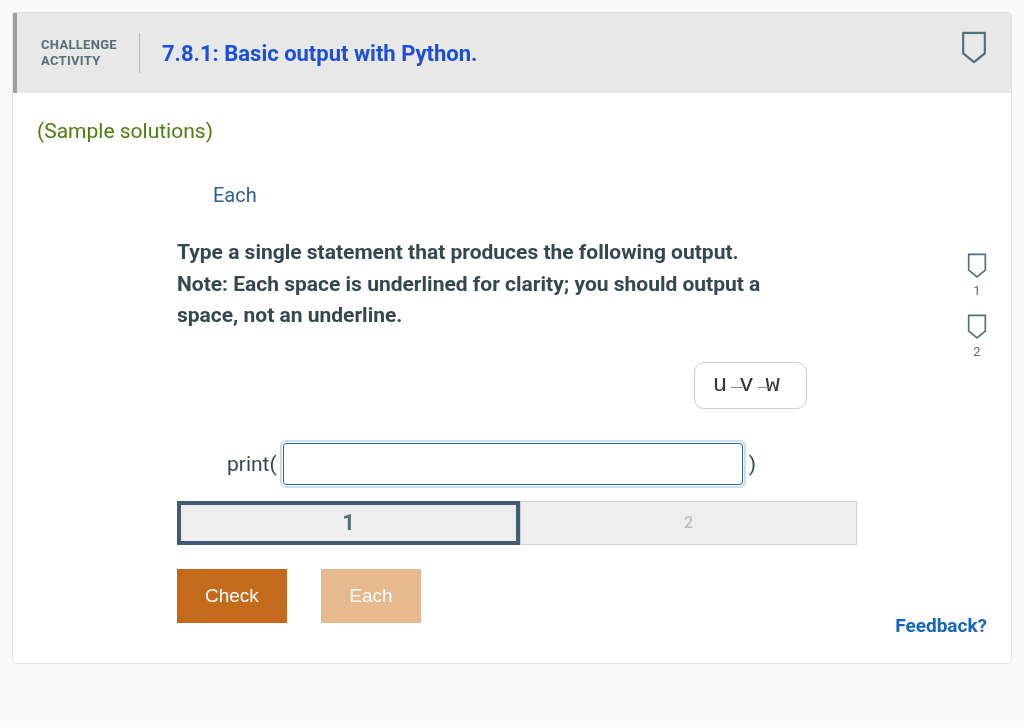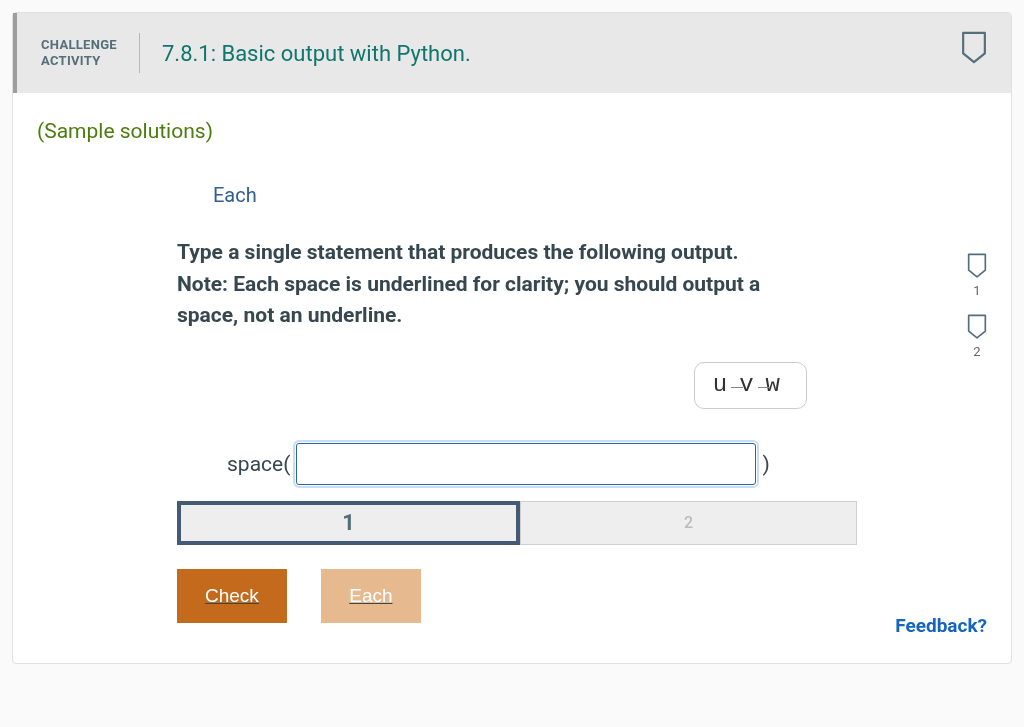"7.8.1: Basic output with Python." .title { color: #0f766e -> #1d4ed8; font-weight: 400 -> 700 }
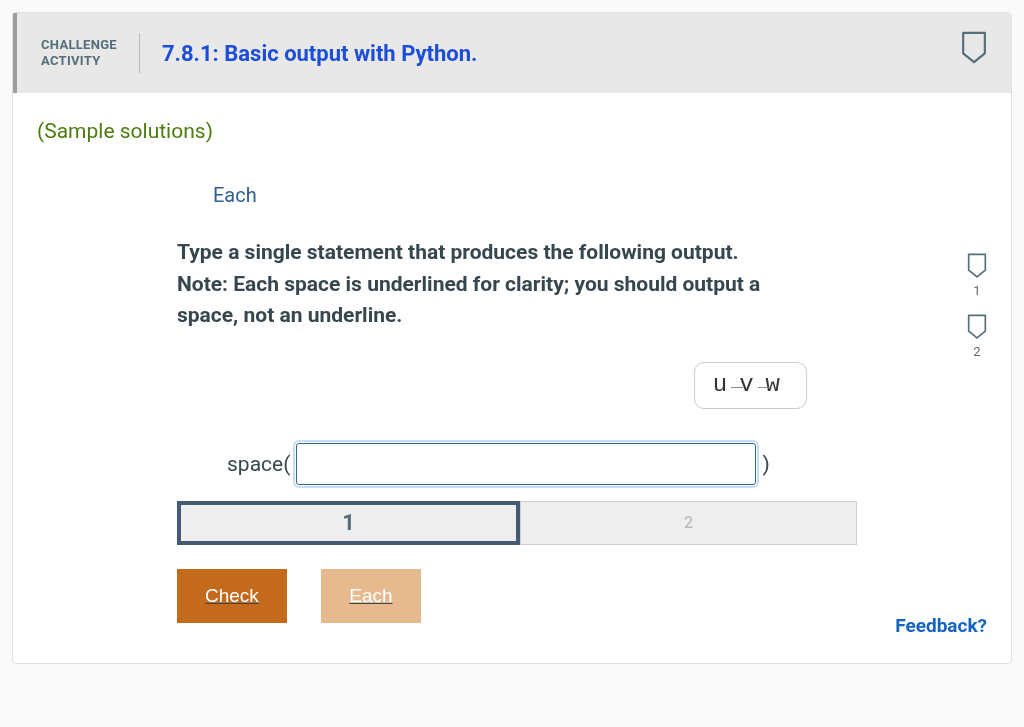"space(" span.fn-name { text: space -> print }
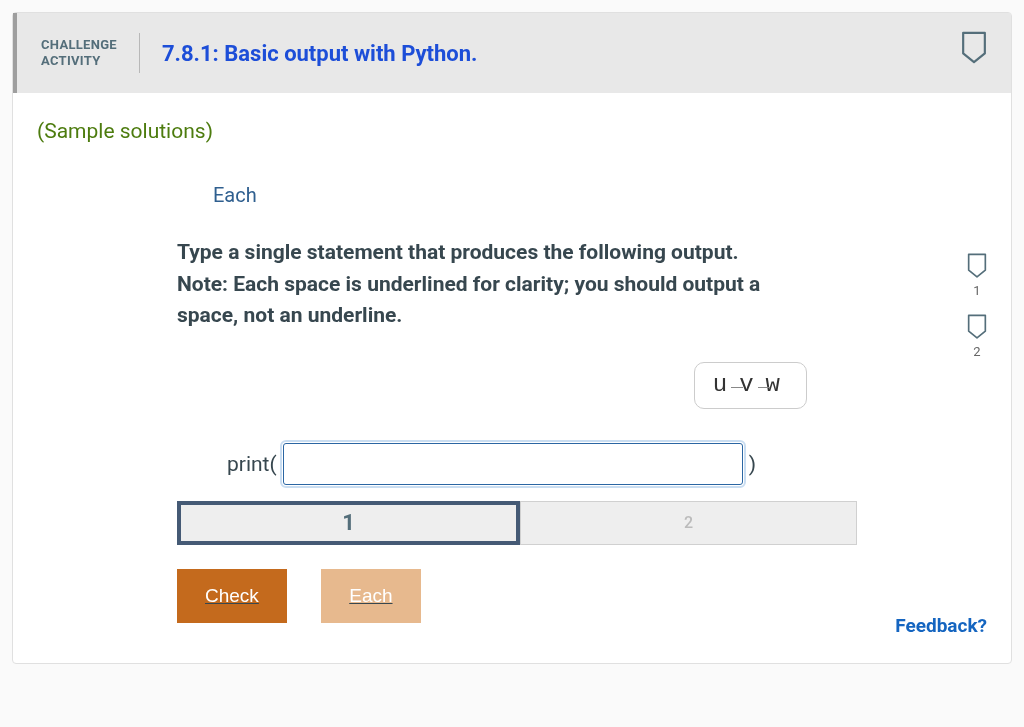"Check" .buttons { text-decoration: underline -> none }
